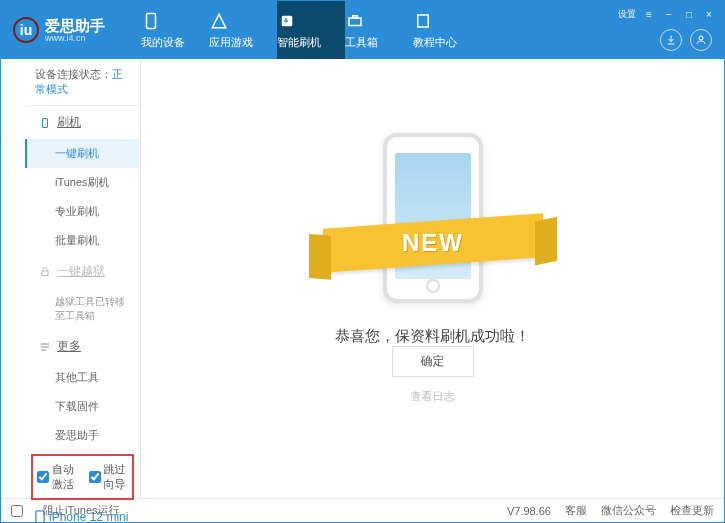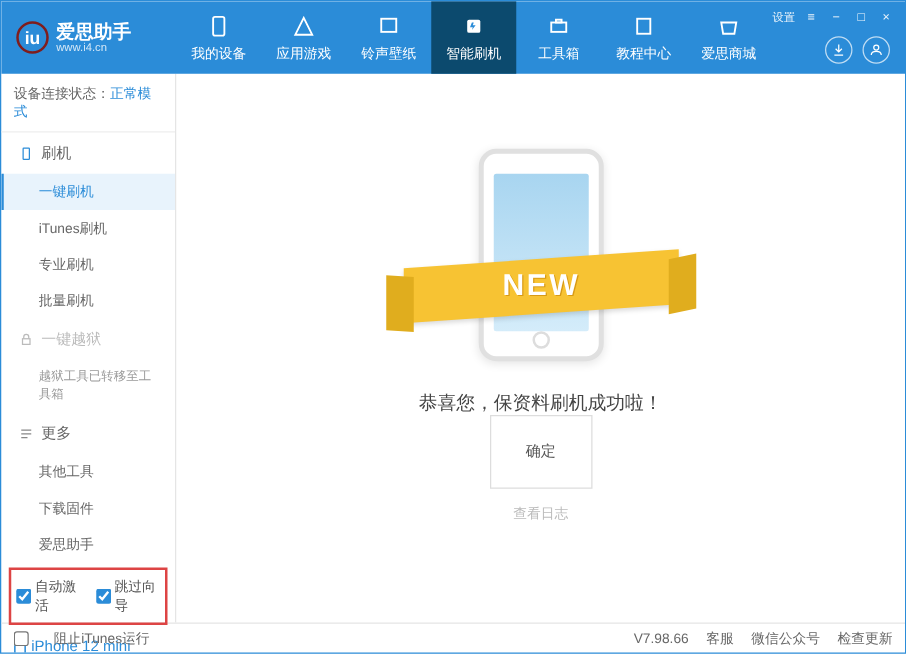"我的设备" .nav-item { align-items: center -> flex-start }
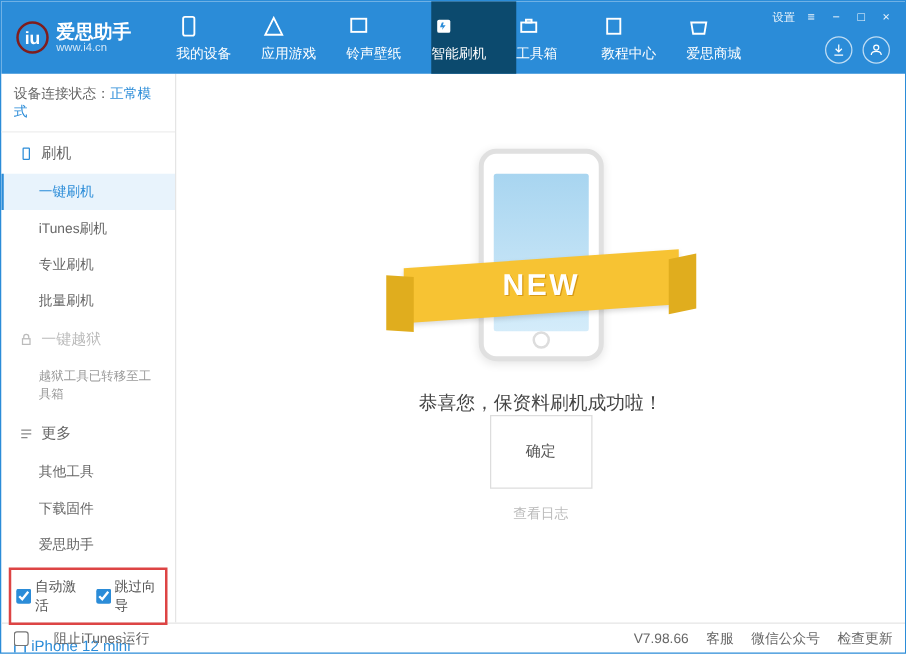"铃声壁纸" div.nav-item { html: <div> <span> <svg> <rect></rect> </svg> </span> <span>铃声壁纸</span> </div> -> none }
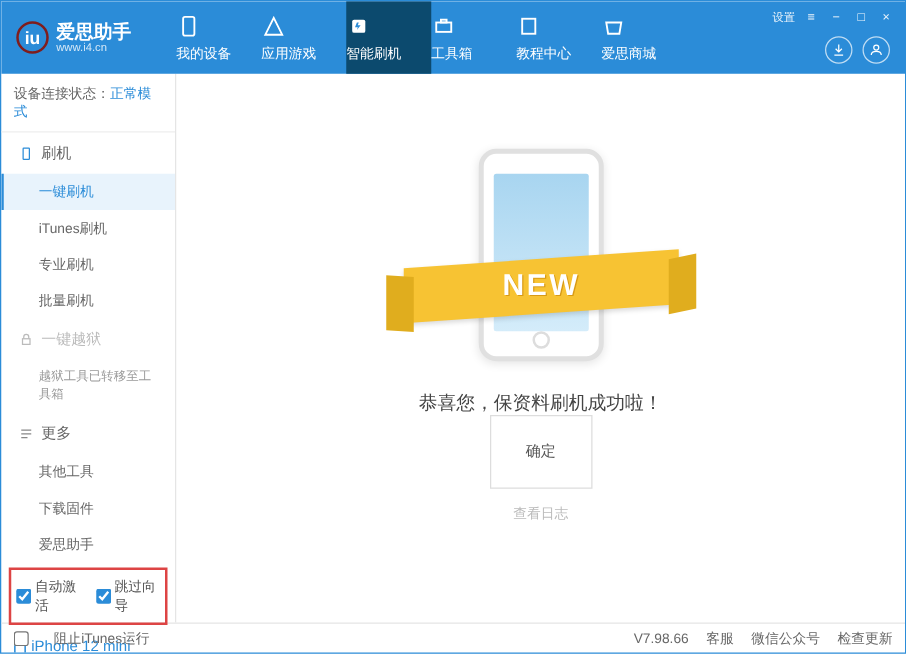"爱思商城" div.nav-item { html: <div> <span> <svg> <path></path> </svg> </span> <span>爱思商城</span> </div> -> none }
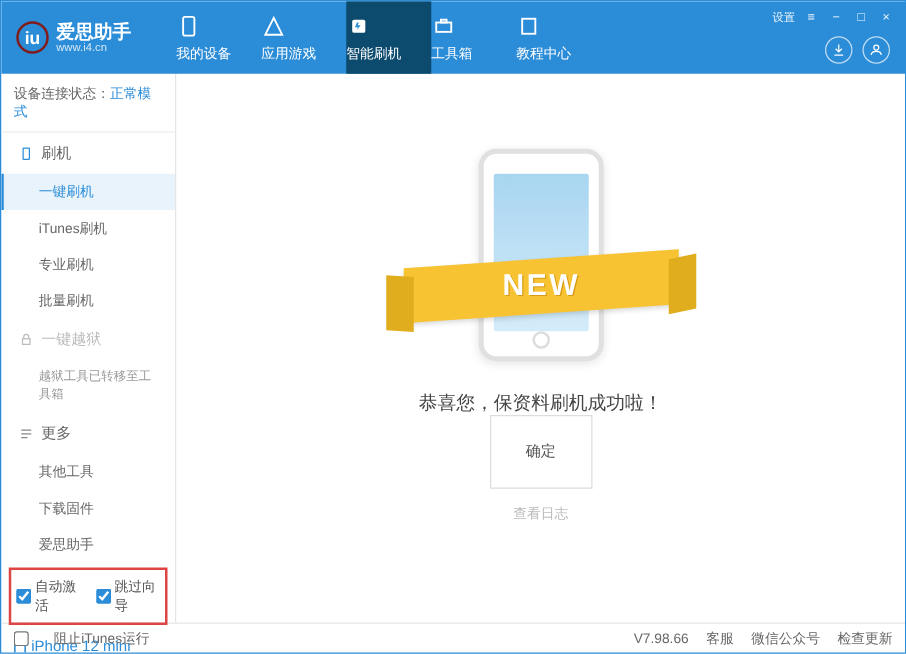"设备连接状态：正常模式" .sidebar { padding-left: none -> 24px }
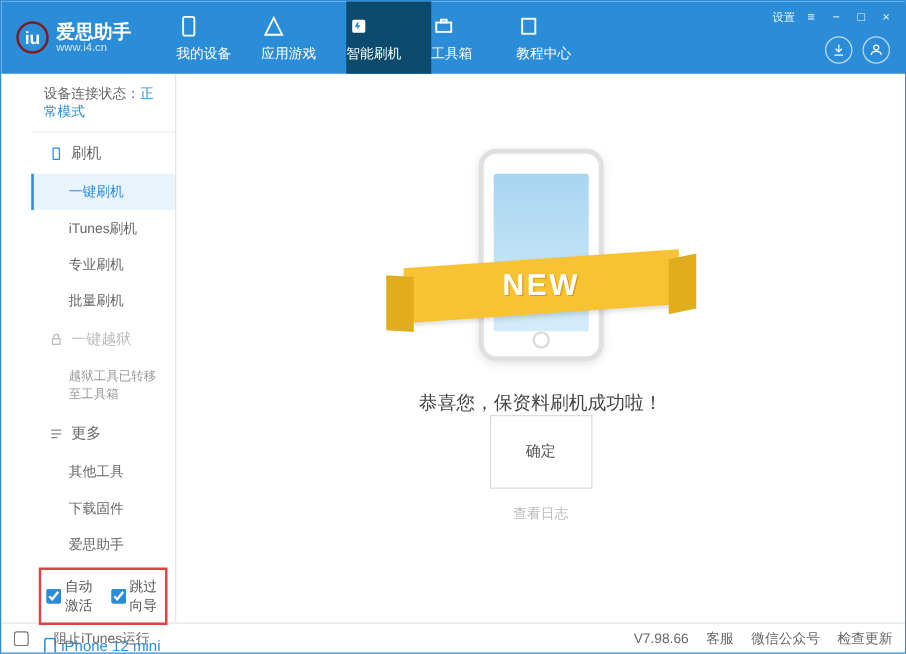"刷机" .side-group { text-decoration: none -> underline }
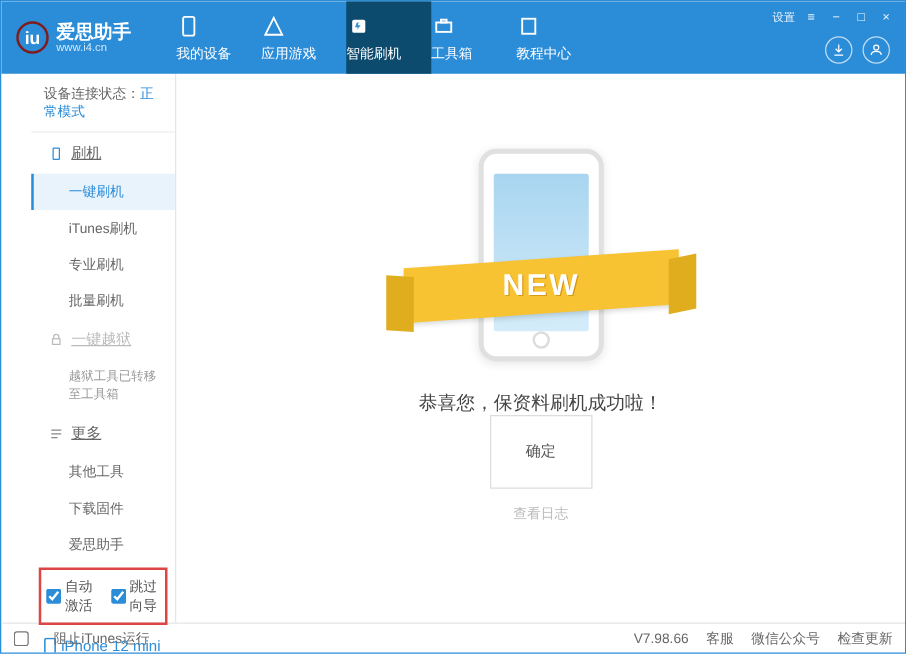"确定" .ok-btn { padding: 20px 28px -> 6px 28px }
